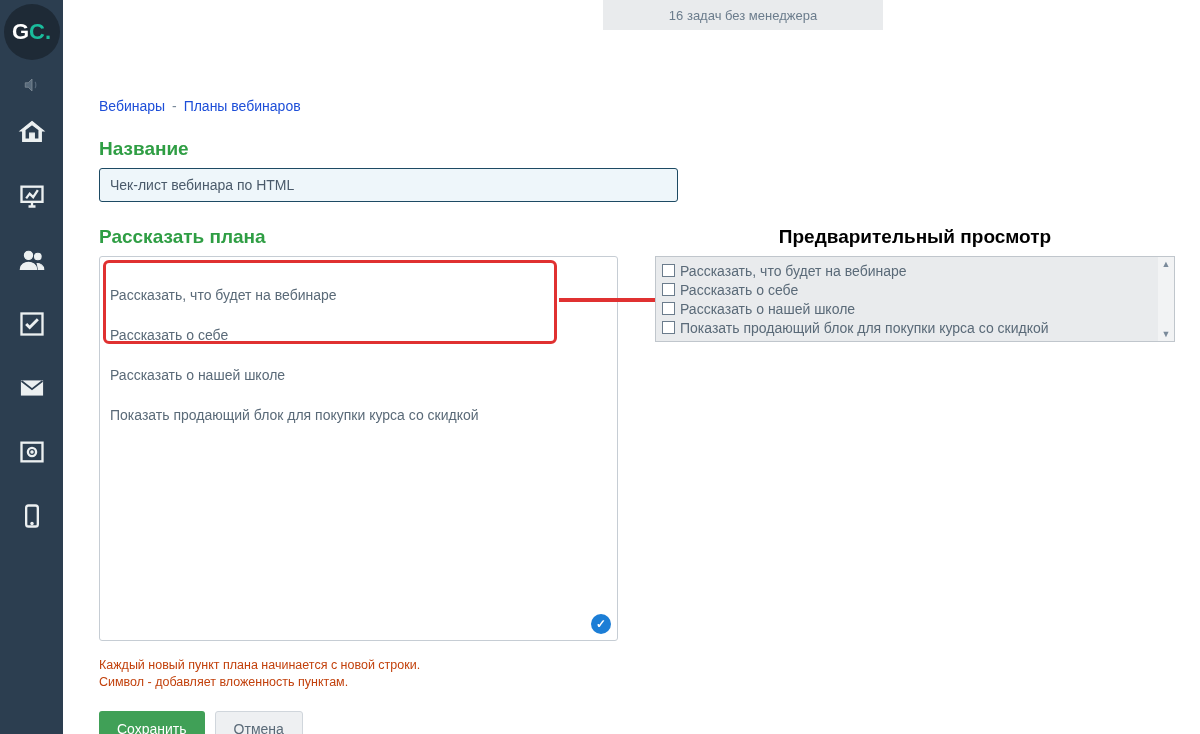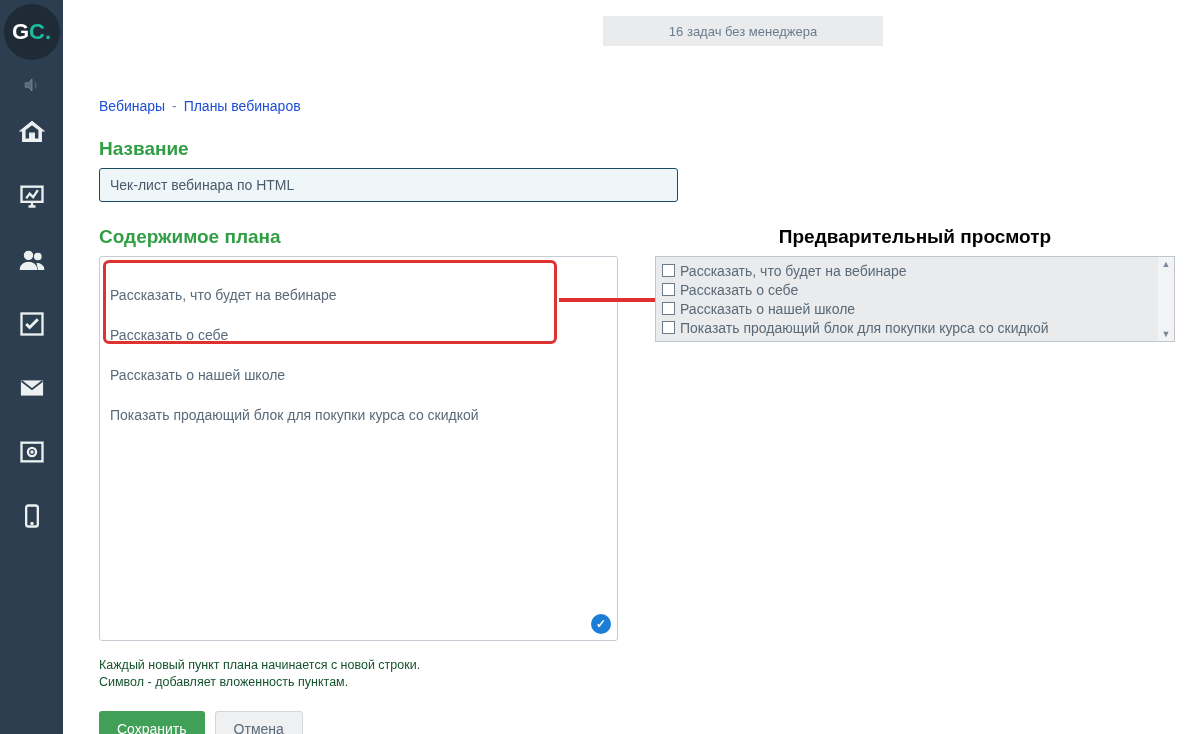"16 задач без менеджера" .top-notice { top: 16px -> 0 }
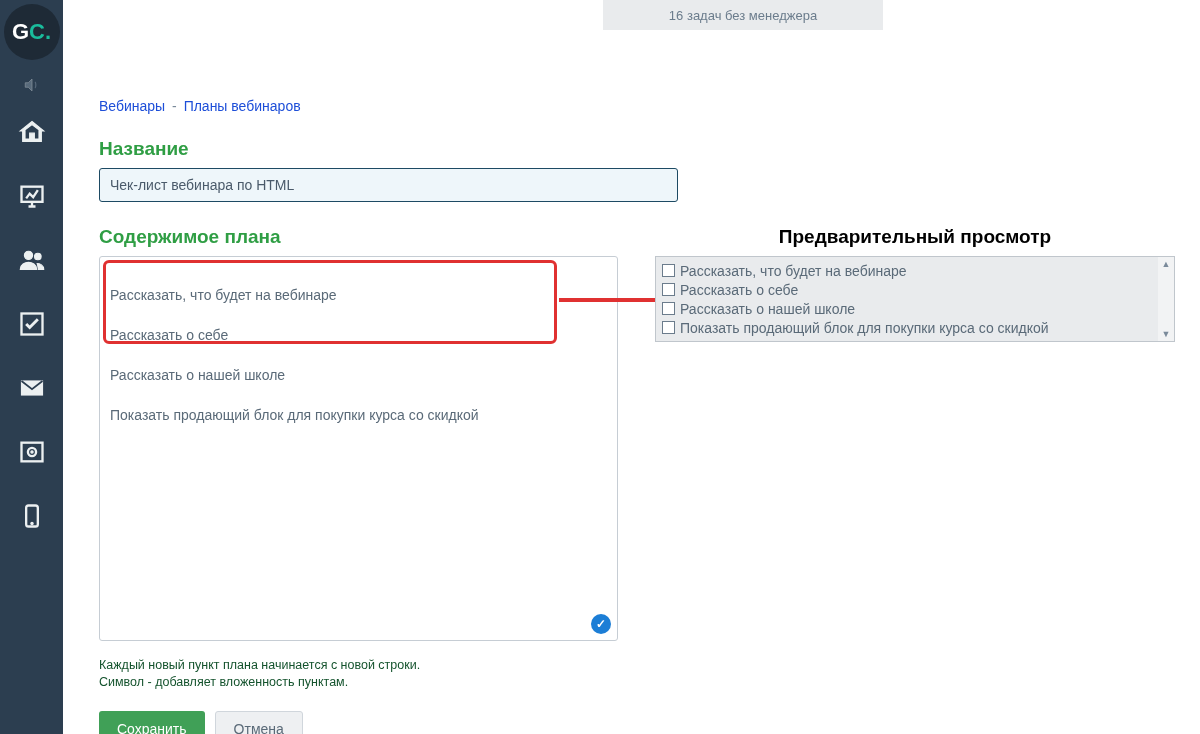"Содержимое плана" div.label { text: Содержимое -> Рассказать }
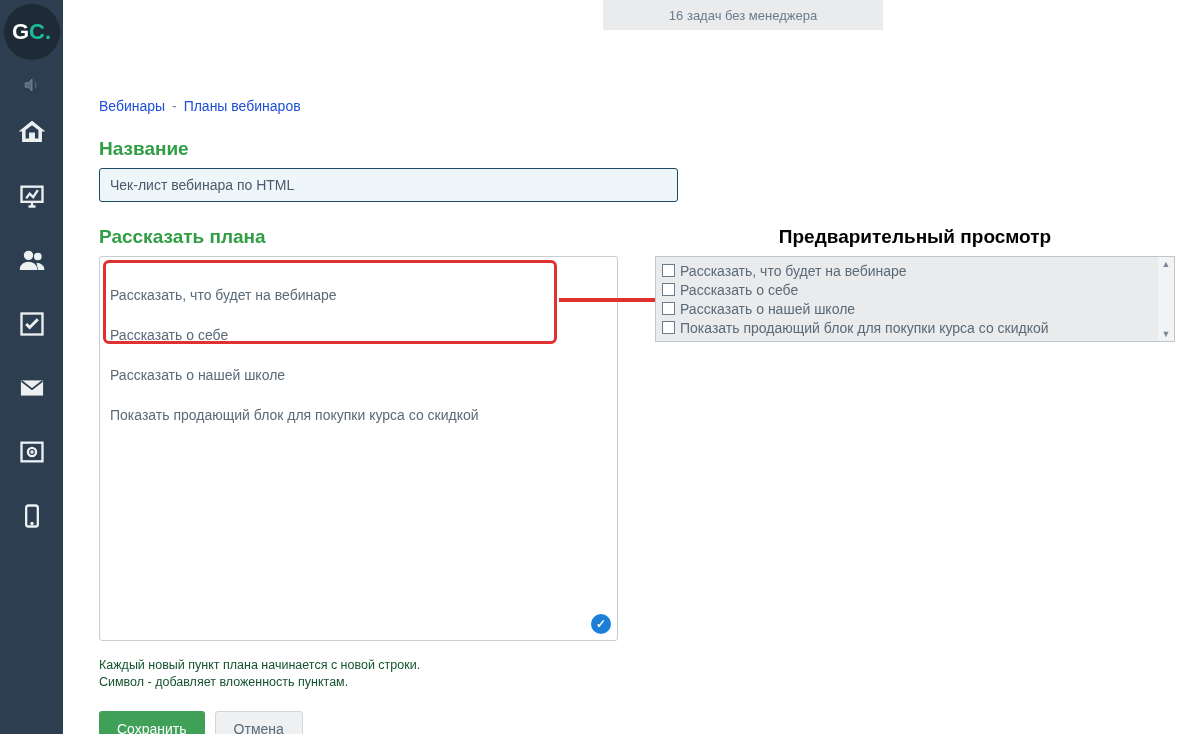"Каждый новый пункт плана начинается" .help { color: #14532d -> #c2410c }
